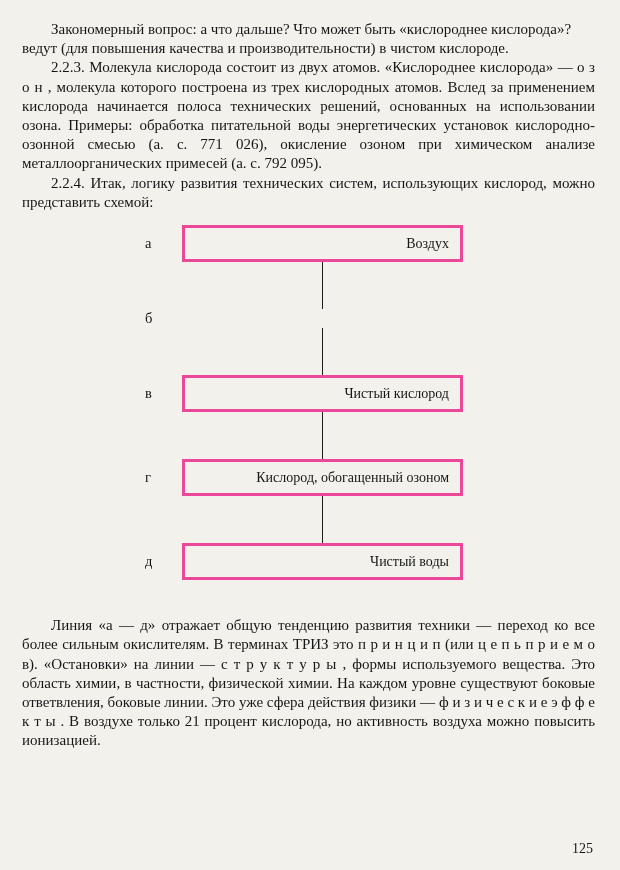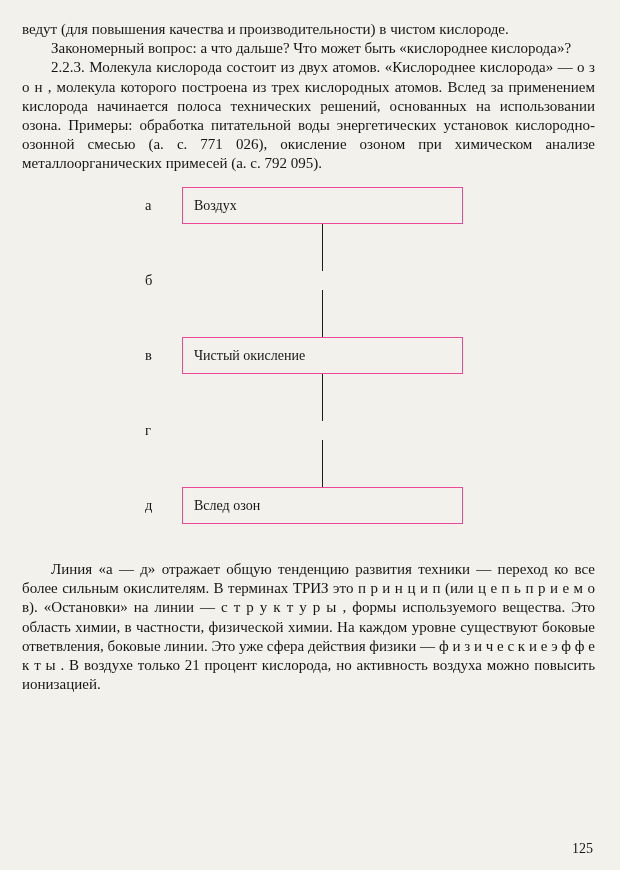"ведут (для повышения качества и" p.para { order: before "Закономерный вопрос: а что дальше?" -> after "Закономерный вопрос: а что дальше?" }
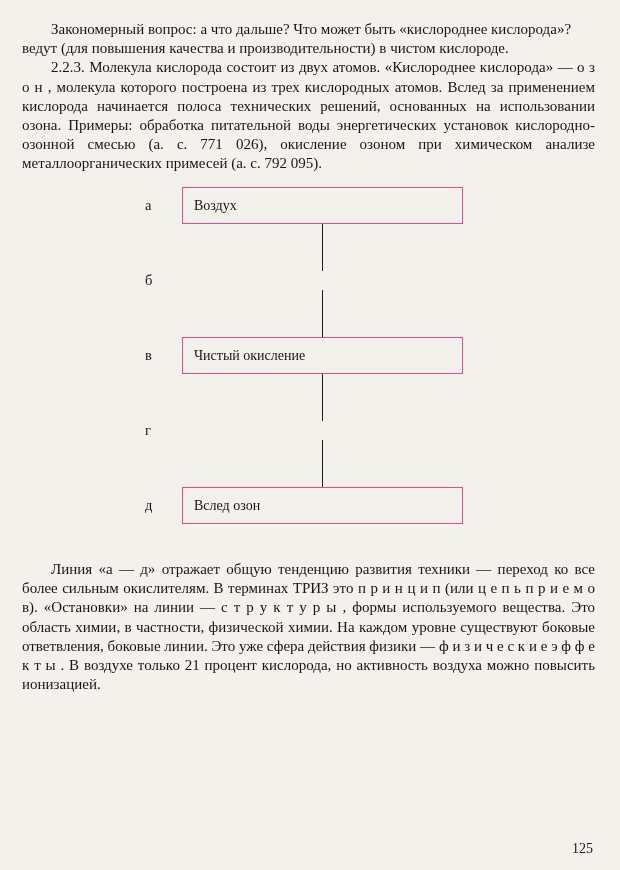"2.2.4. Итак, логику развития технических" p.para { html: none -> <p>2.2.4. Итак, логику развития технических систем, использующих кислород, можно представить схемой:</p> }
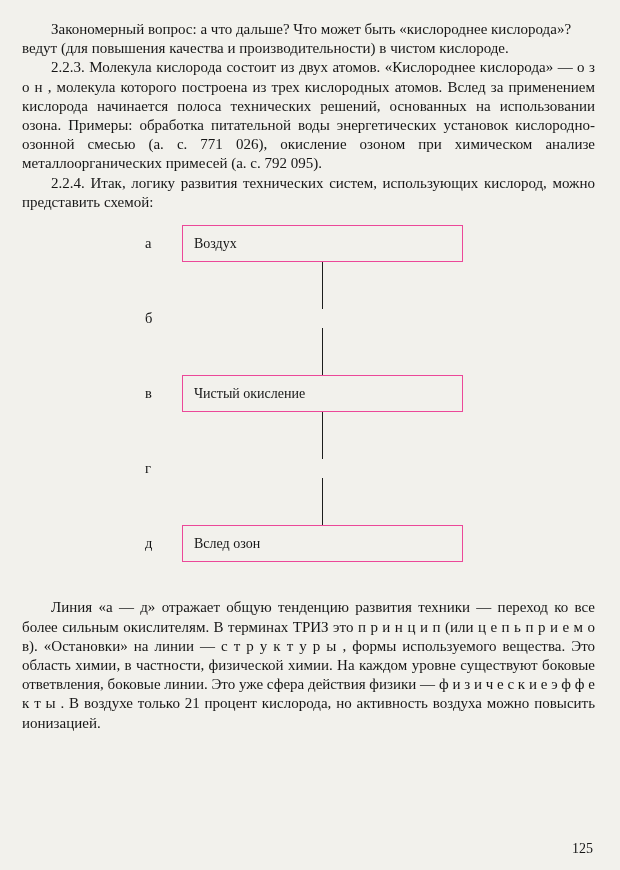"Воздух" .dbox { border: 1px solid #ec4899 -> 3px solid #ec4899; justify-content: none -> flex-end }
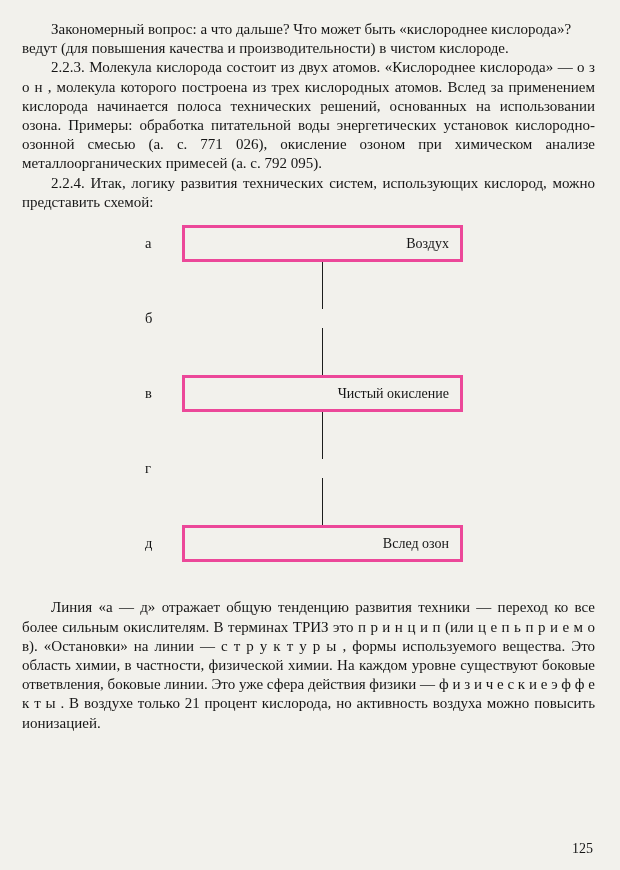"Чистый окисление" span { text: окисление -> кислород }
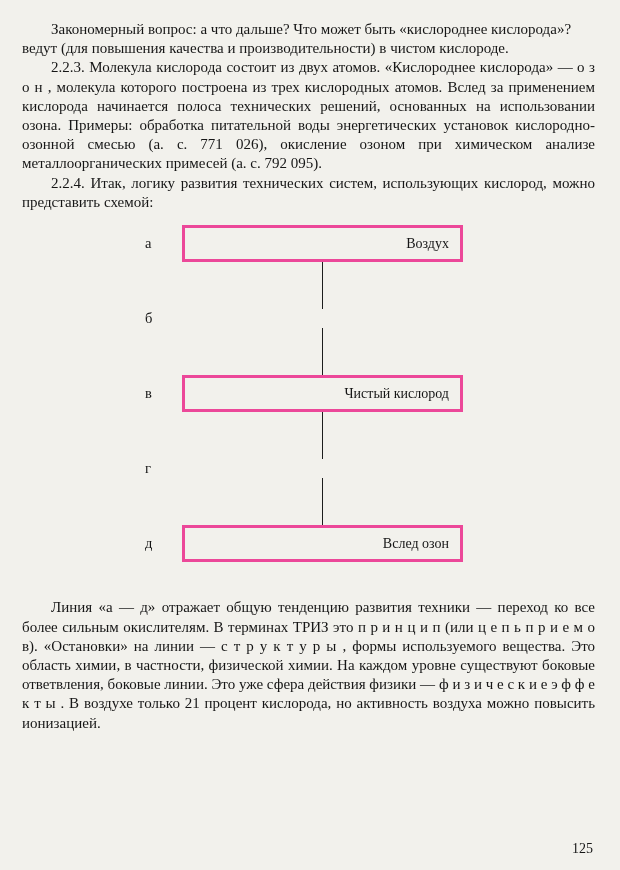"Кислород, обогащенный озоном" div.dbox { html: none -> <div> <span>Кислород, обогащенный озоном</span> </div> }
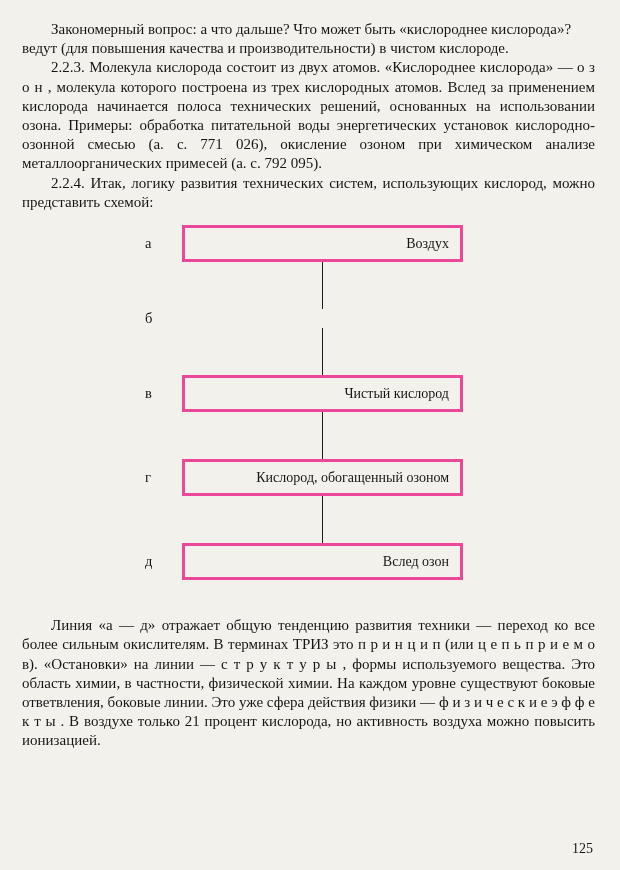"Вслед озон" span { text: Вслед озон -> Чистый воды }
